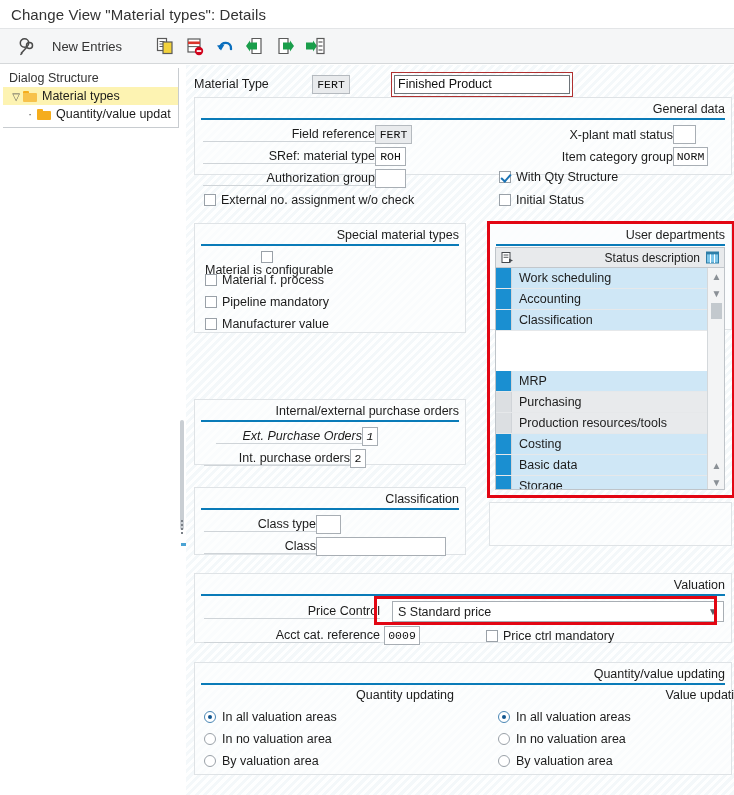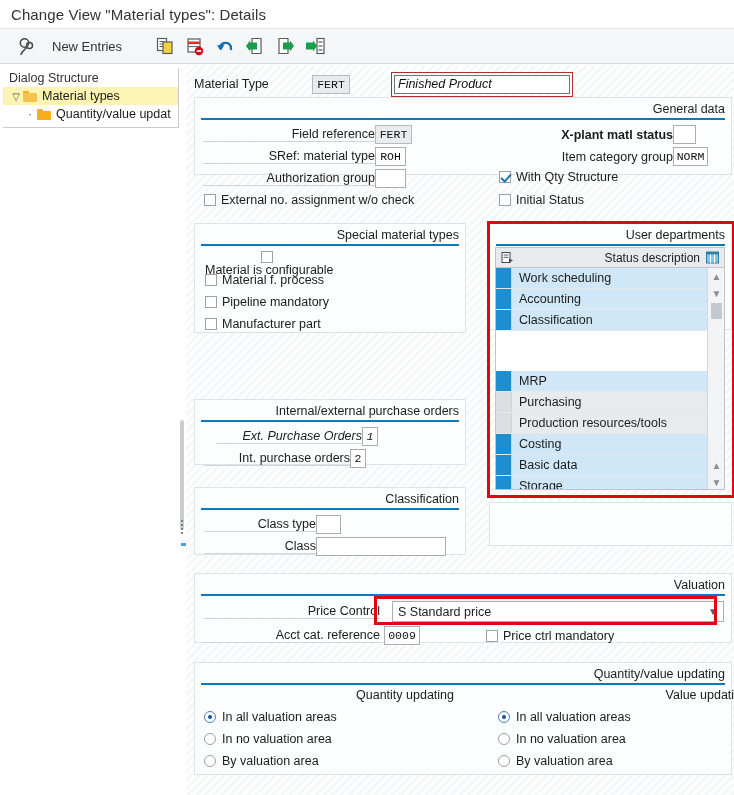"Finished Product" .focusfield { font-style: italic -> none }
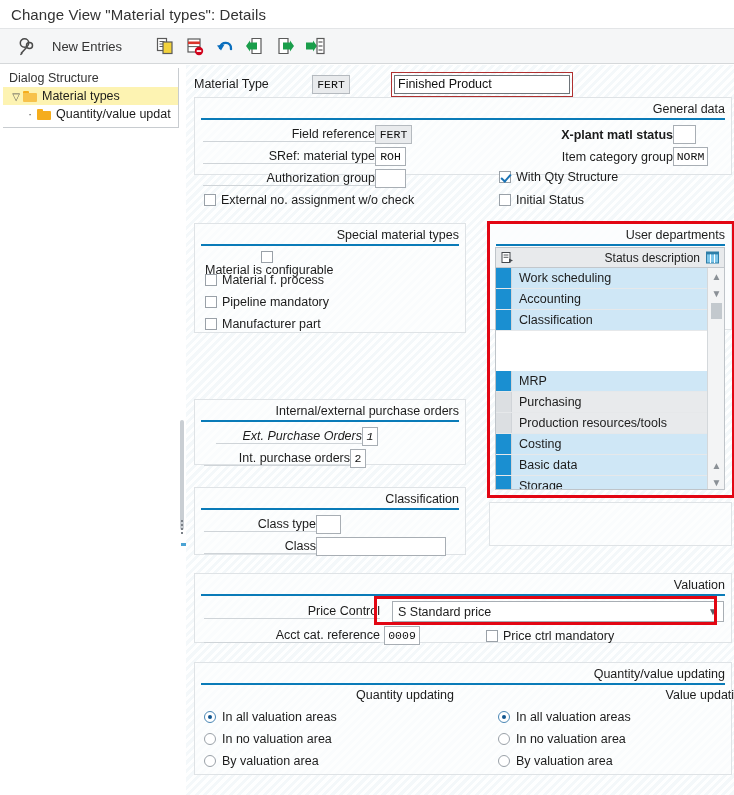"X-plant matl status" div.row { font-weight: bold -> none }
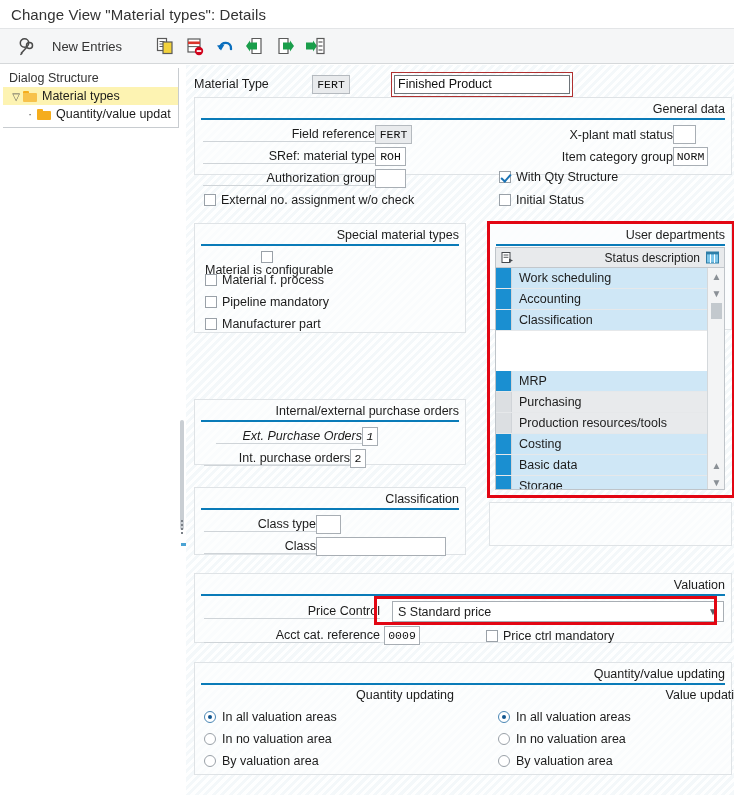"Manufacturer part" span.lbl { text: part -> value }
